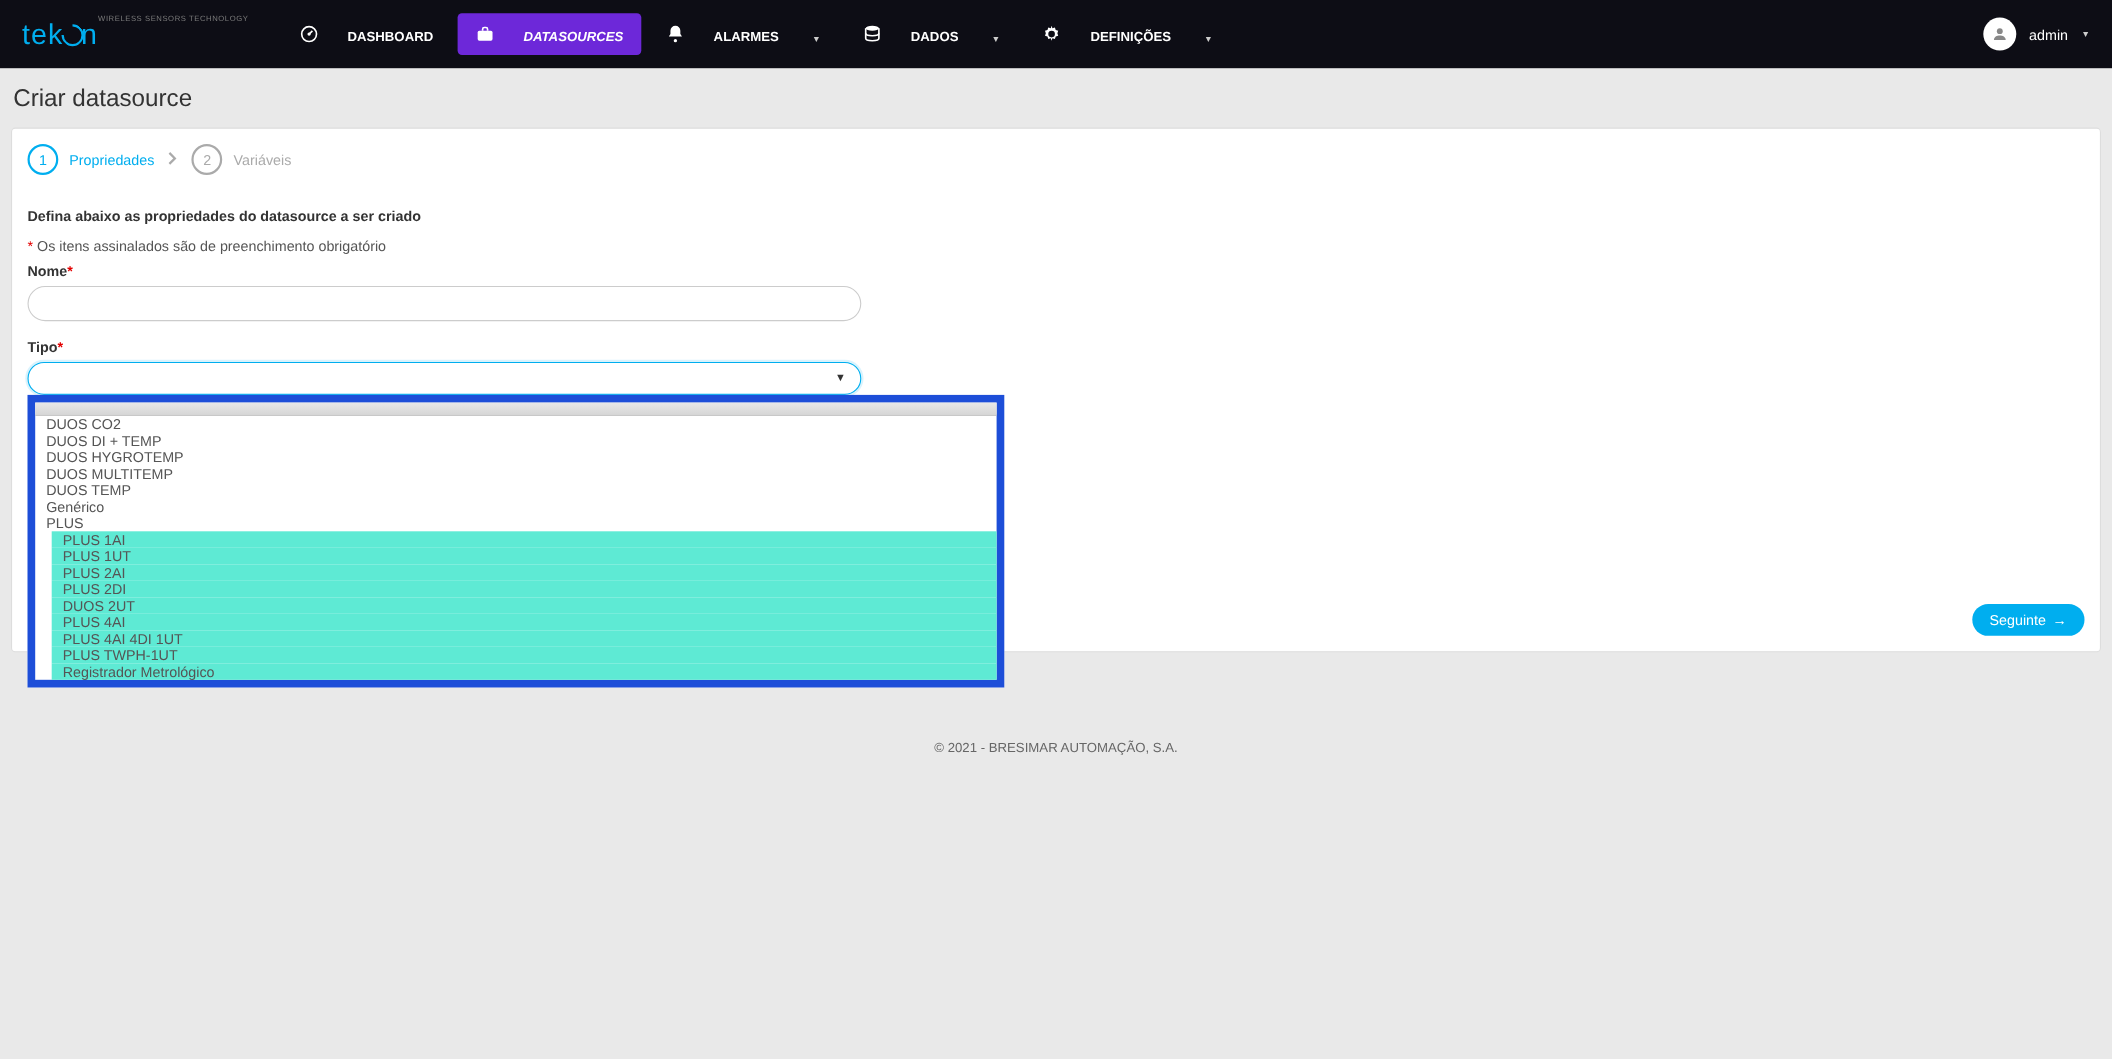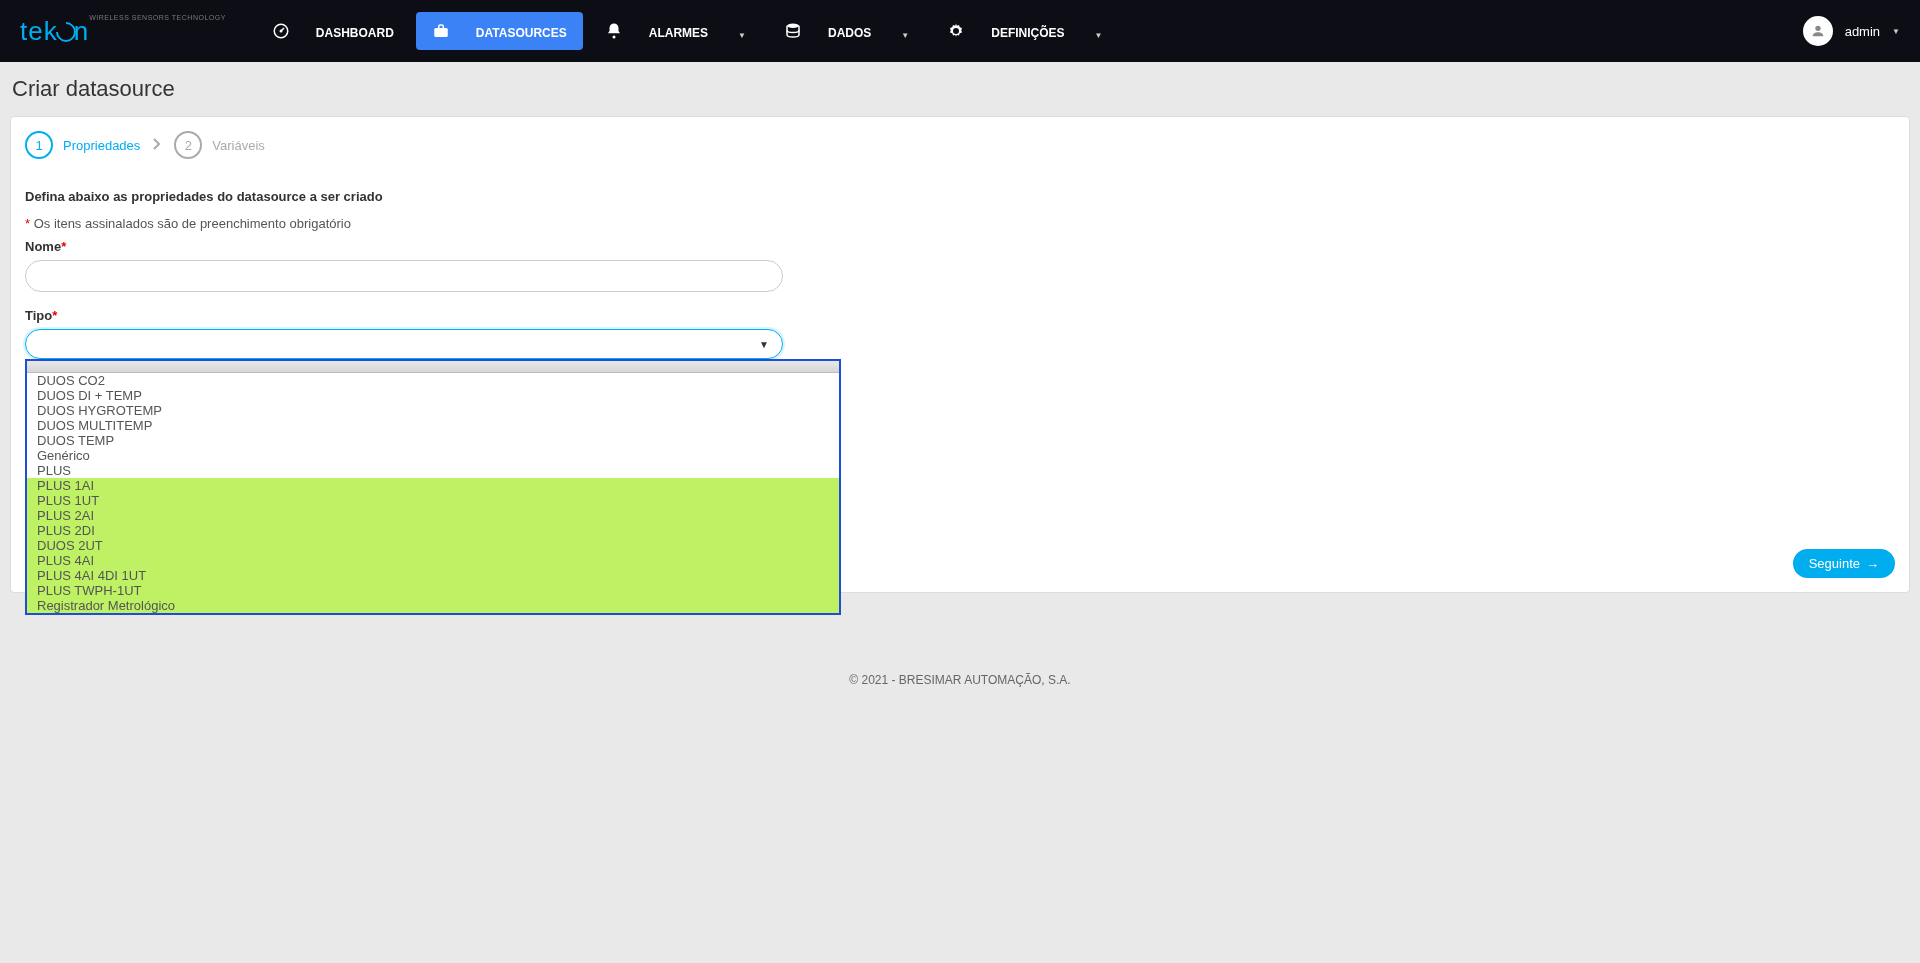"DATASOURCES" .nav-item.active { background: #3b82f6 -> #6d28d9; font-style: none -> italic }
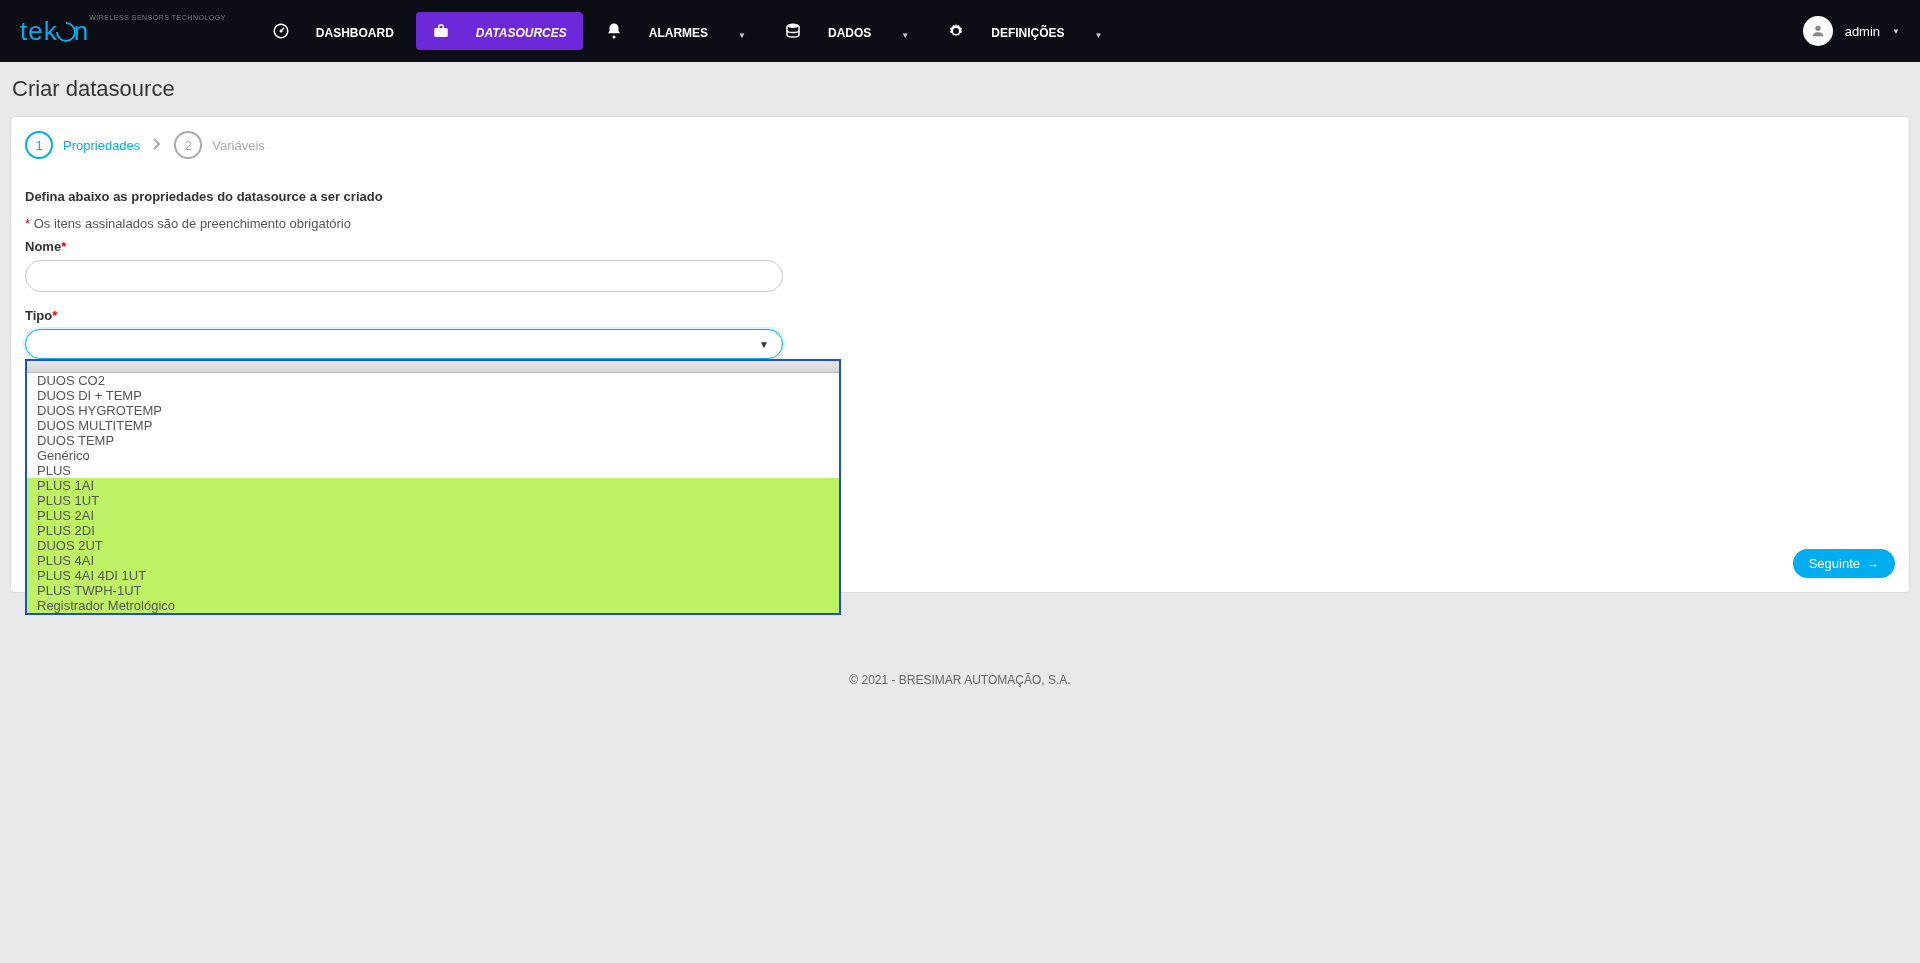"DUOS CO2" .dropdown { border: 2px solid #1d4ed8 -> 7px solid #1d4ed8; width: 816px -> 888px }
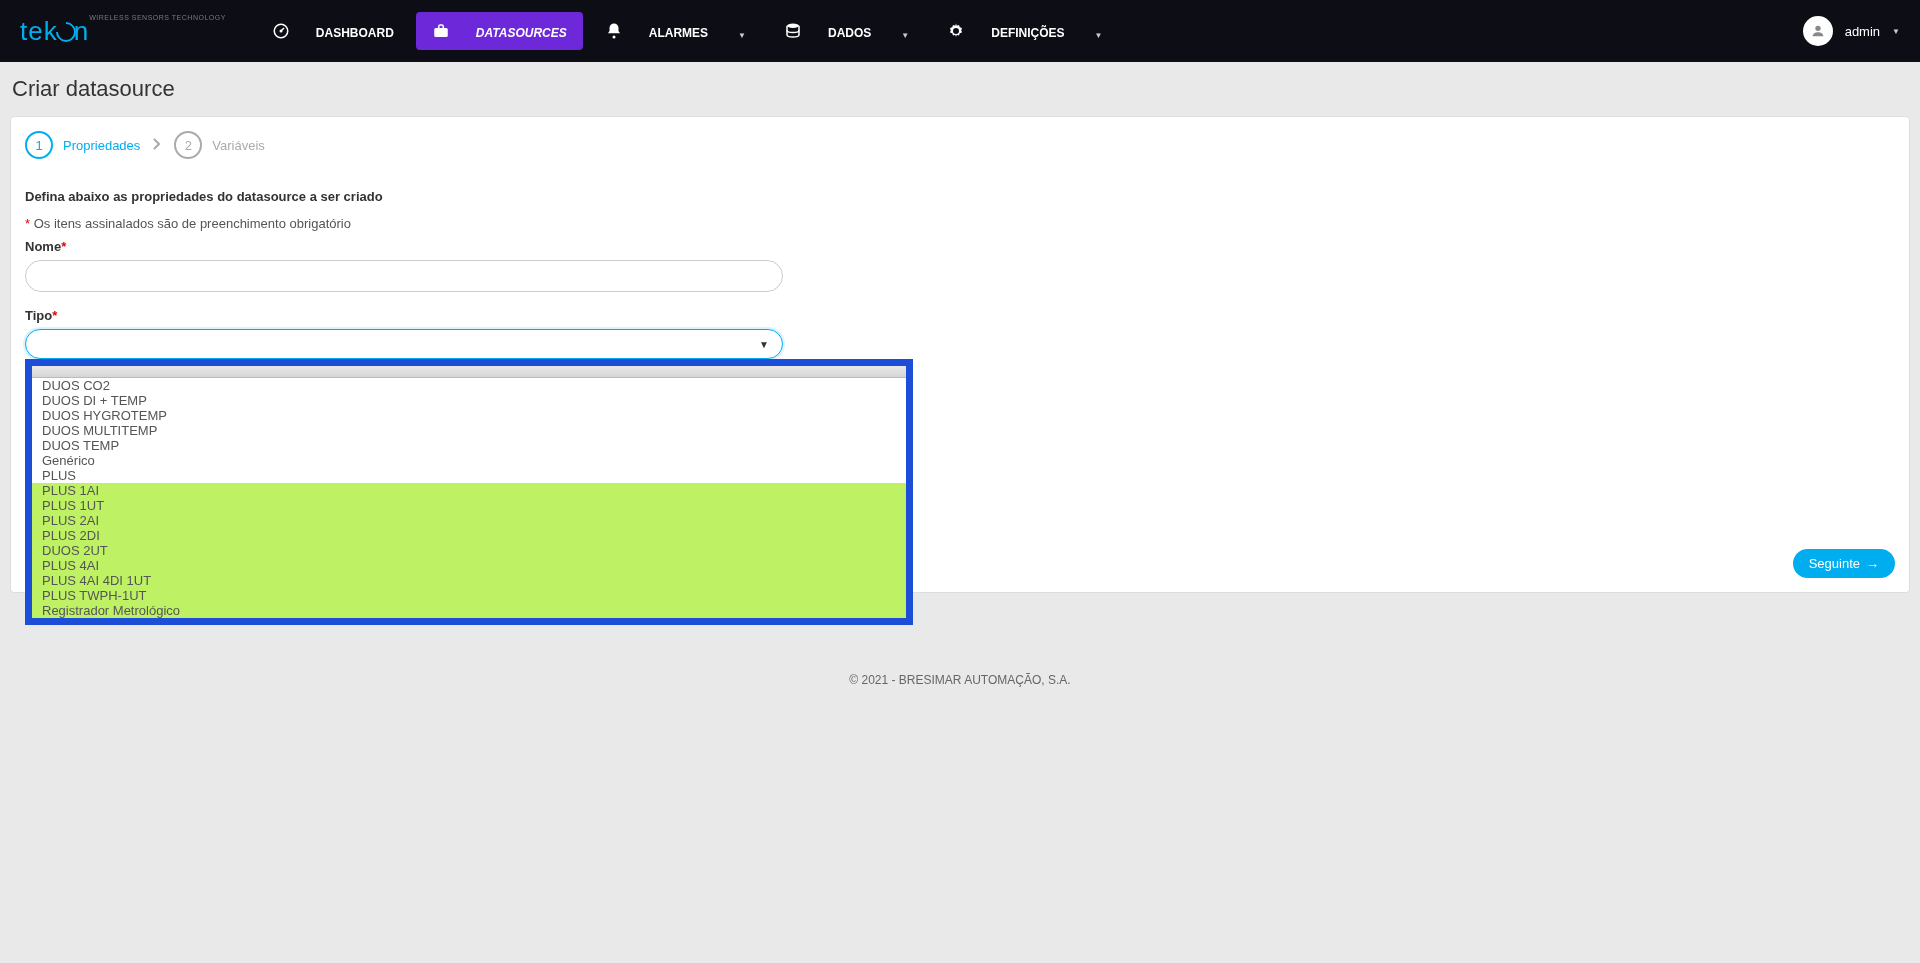"PLUS 1AI" .dropdown-item.hl { background: #bef264 -> #5eead4; margin-left: none -> 15px }
